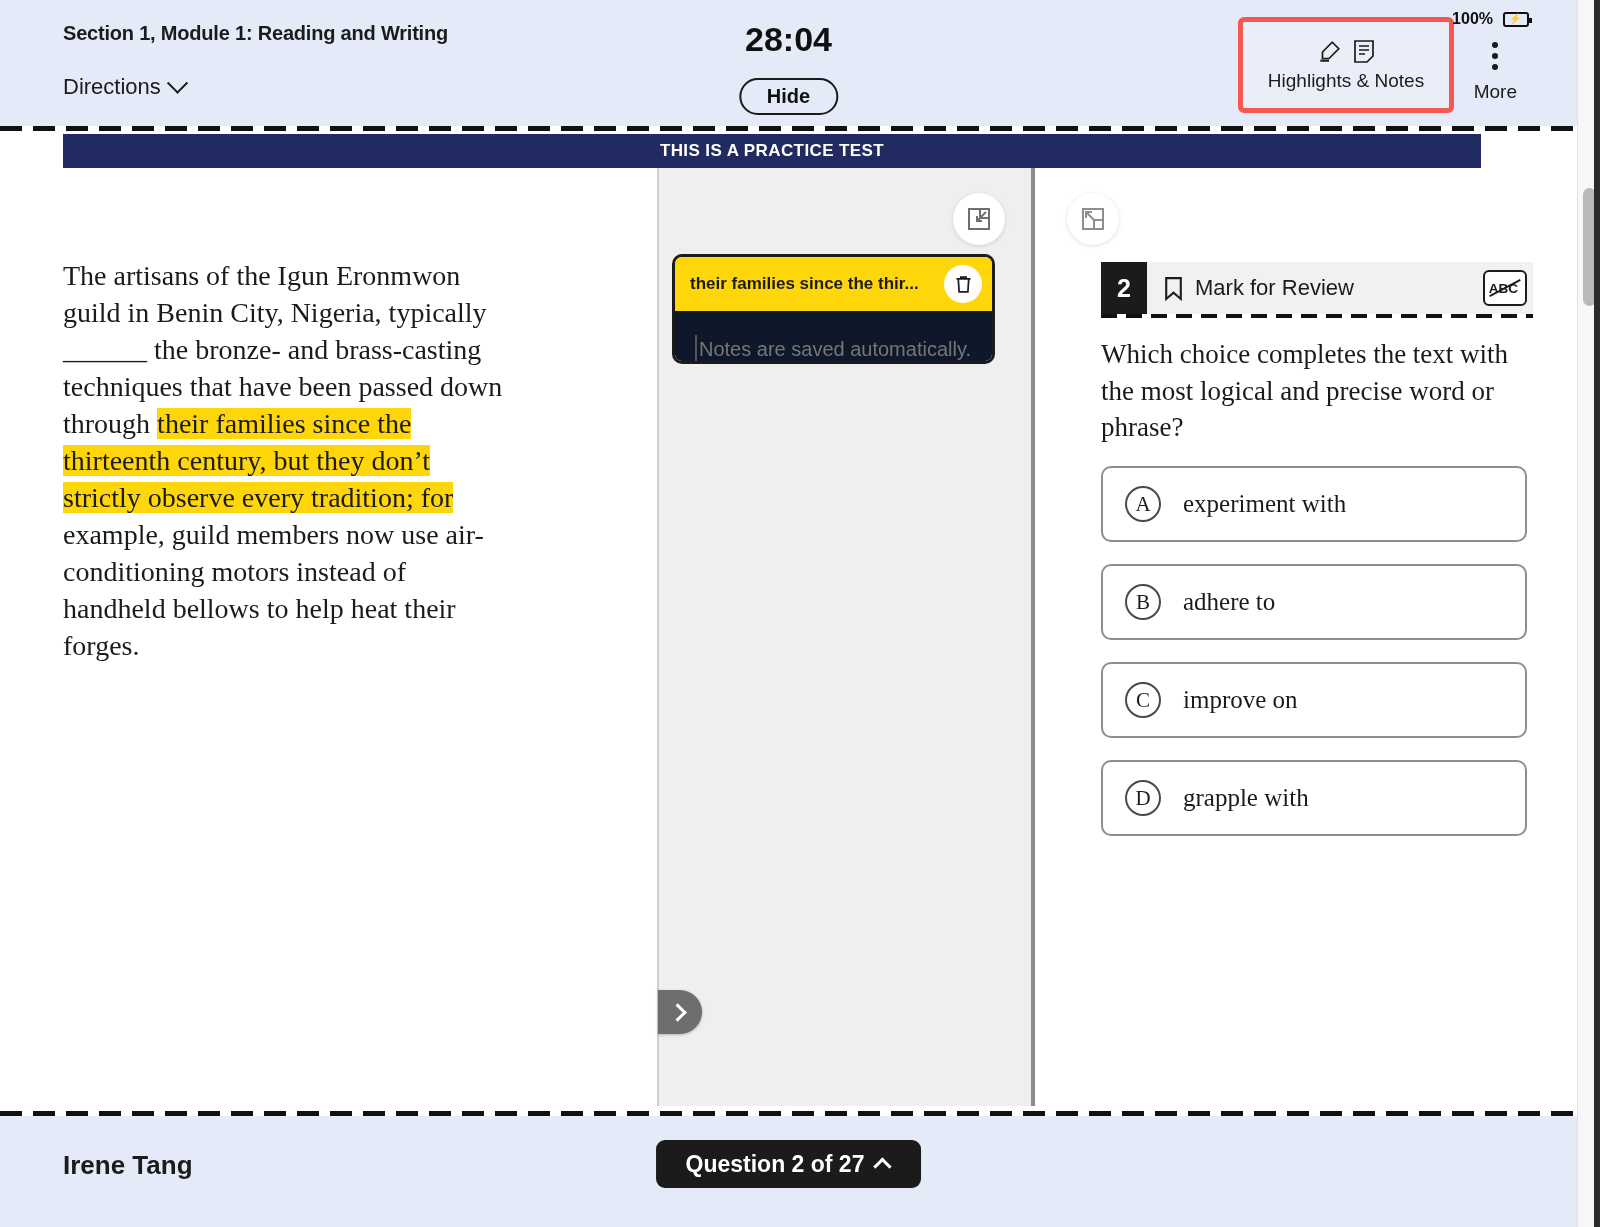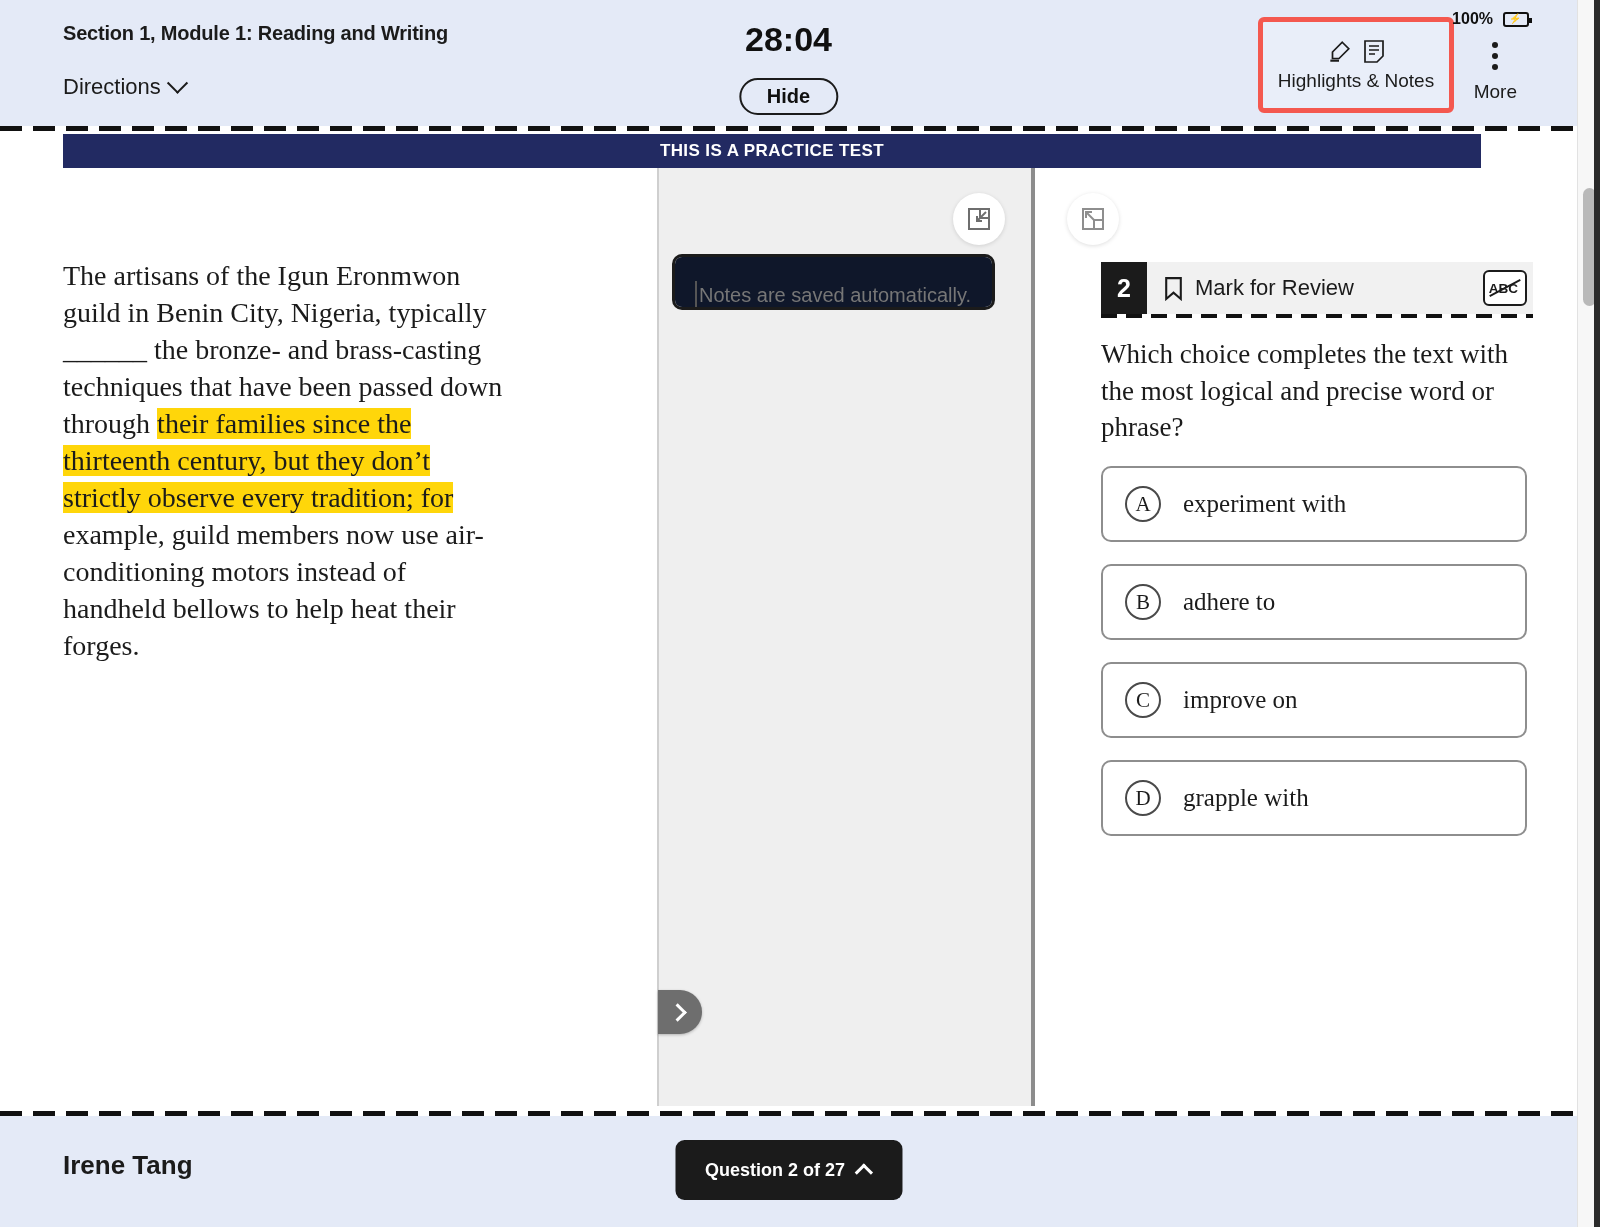"Highlights & Notes" .hl-notes-btn { width: 196px -> 216px }
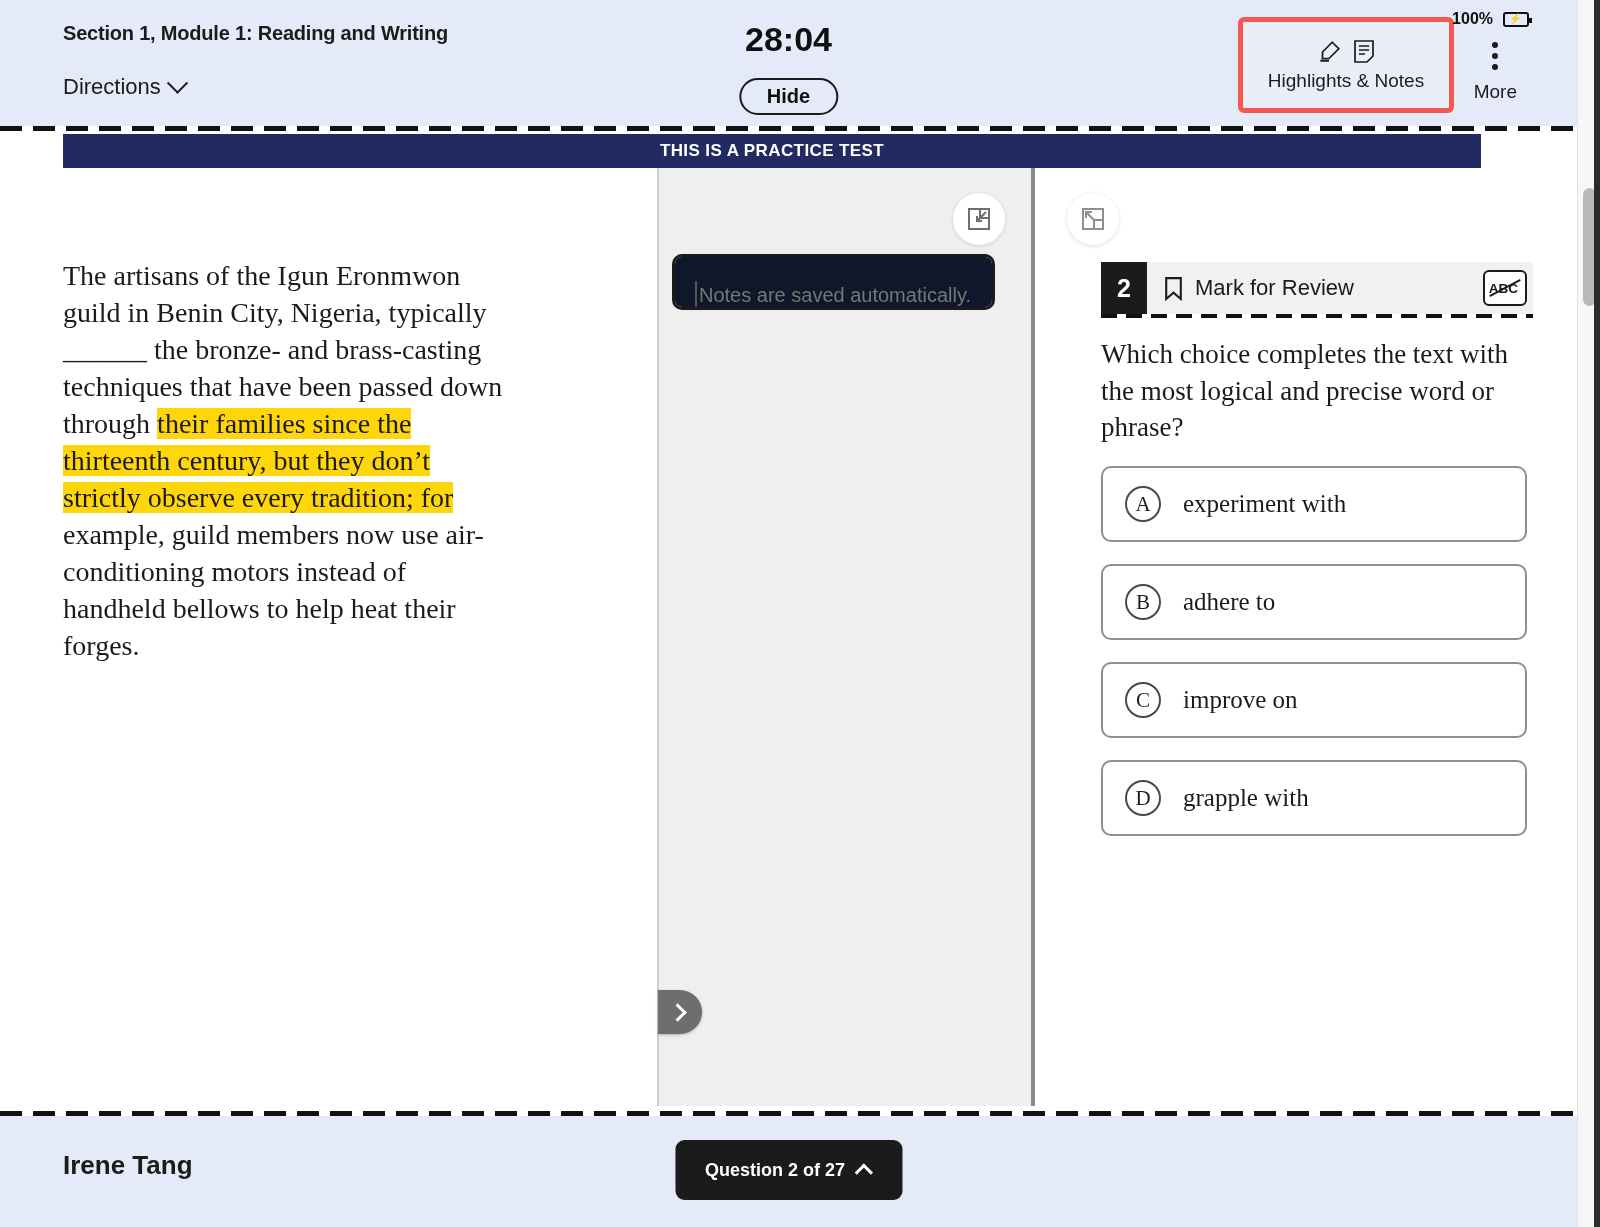"their families since the thir..." div.note-head { html: none -> <div> <span>their families since the thir...</span> <button> <svg> <path></path> <path></path> <path></path> </svg> </button> </div> }
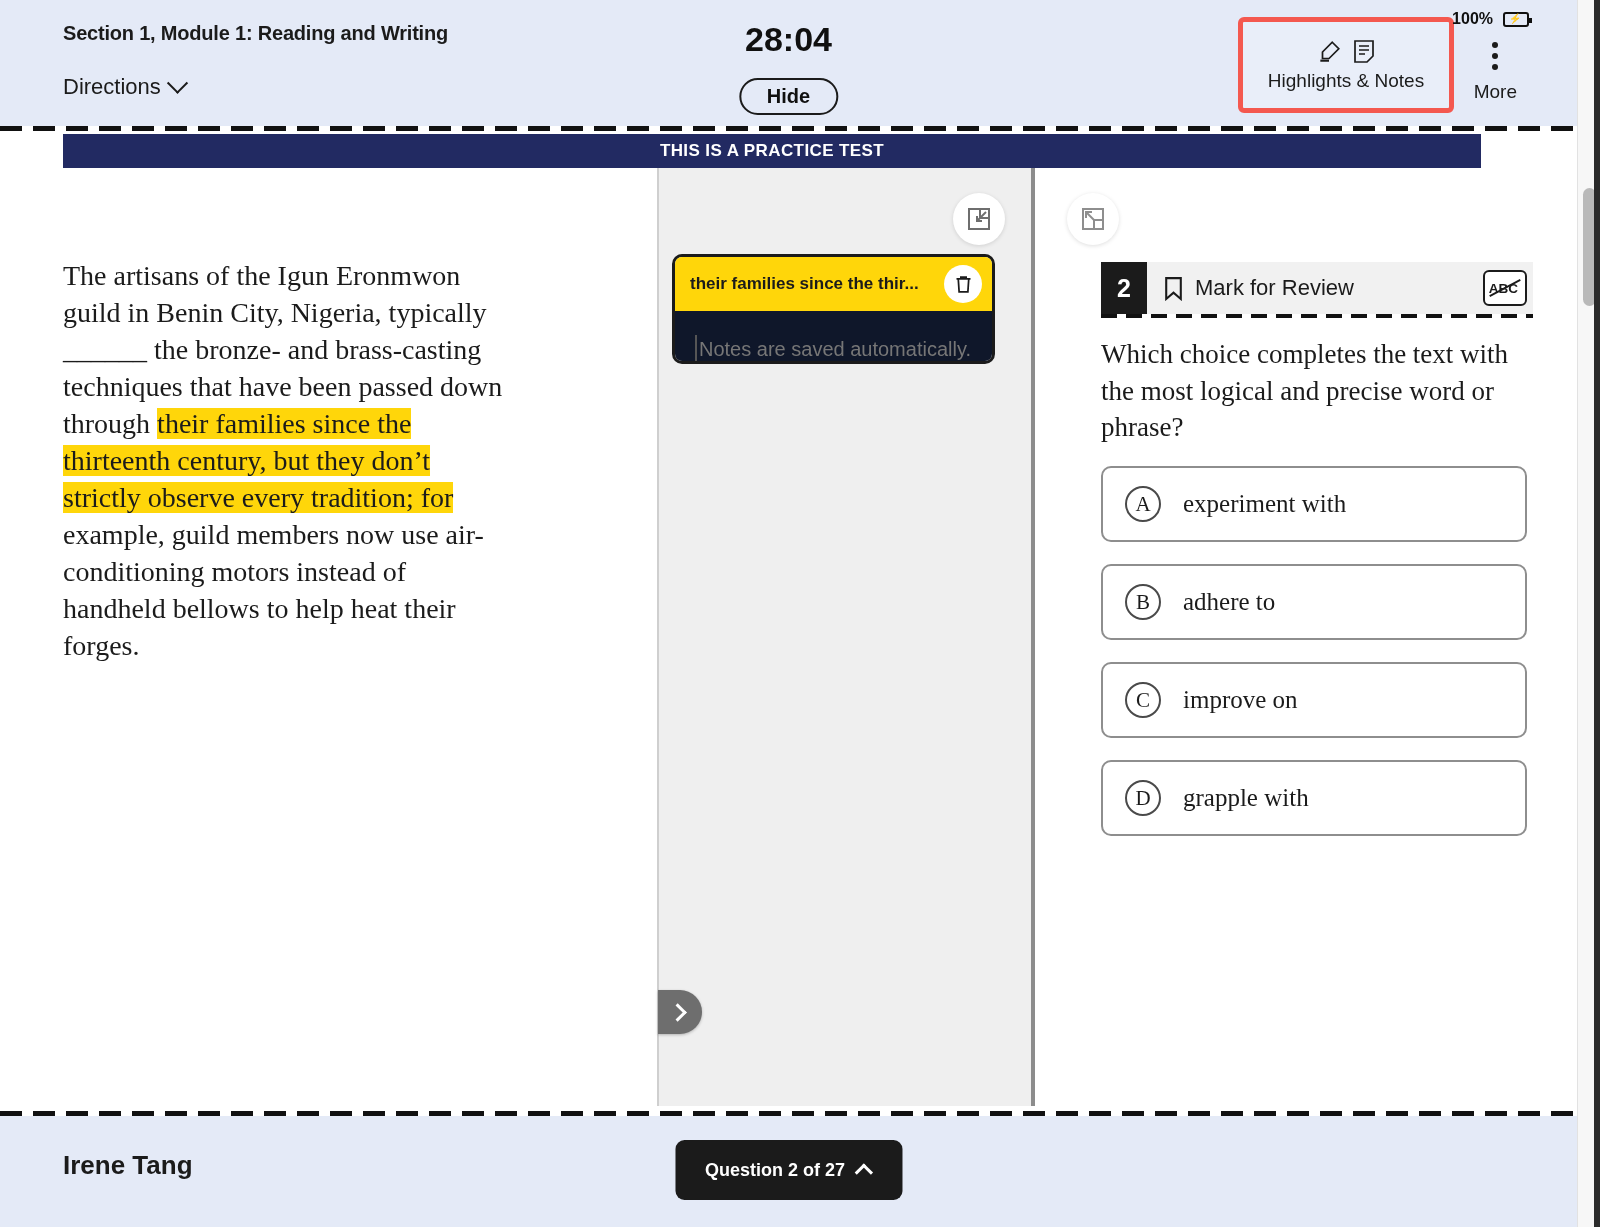"Question 2 of 27" .qnav { font-size: 18px -> 23px; height: 60px -> 48px }
